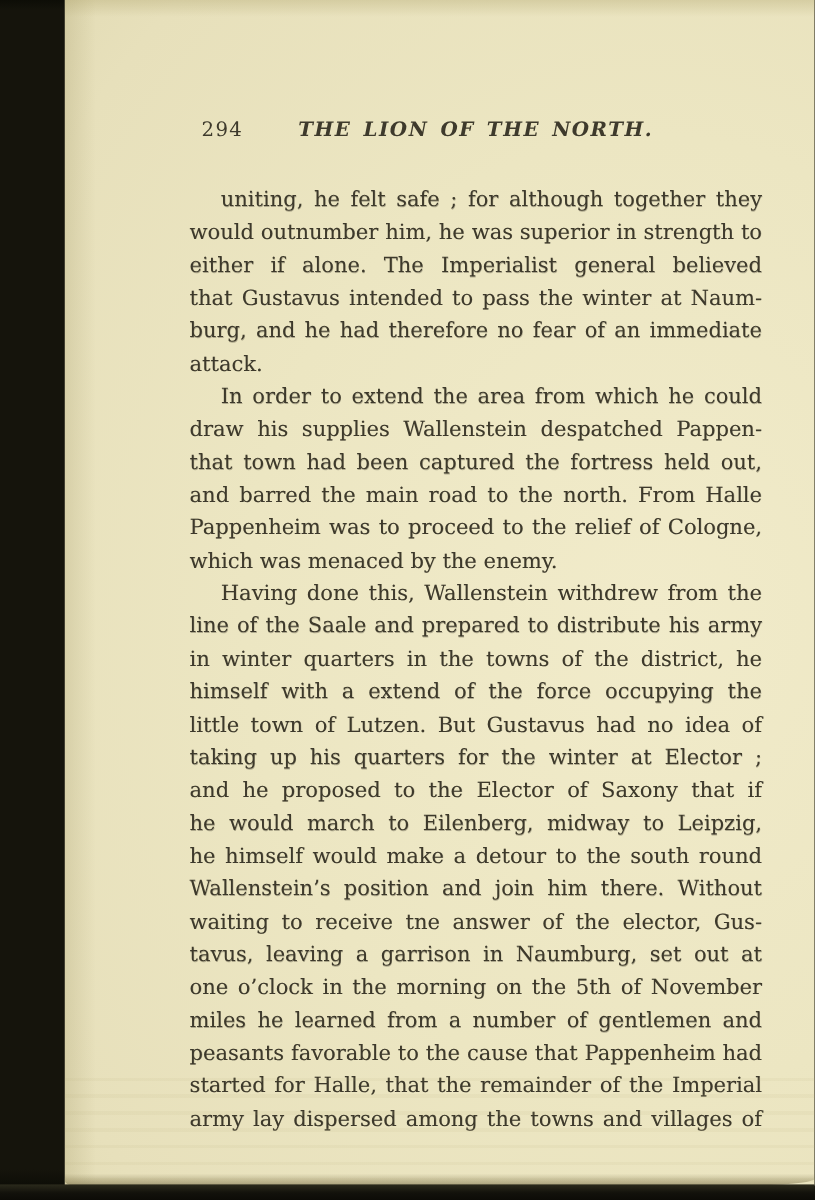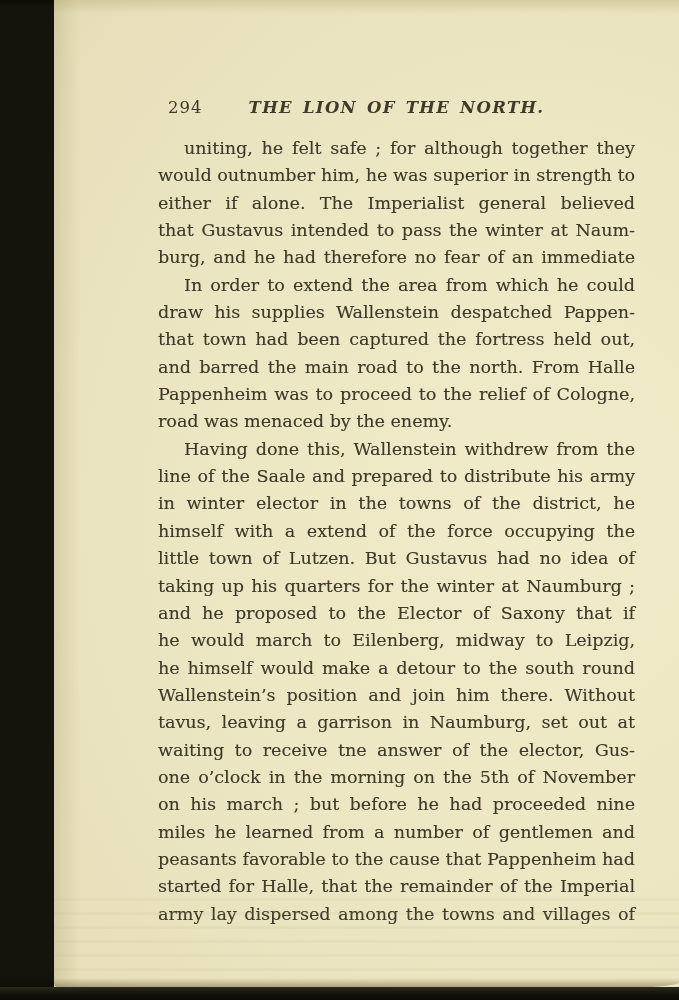"uniting, he felt safe ;" .text-block { margin-top: 15px -> 34px }
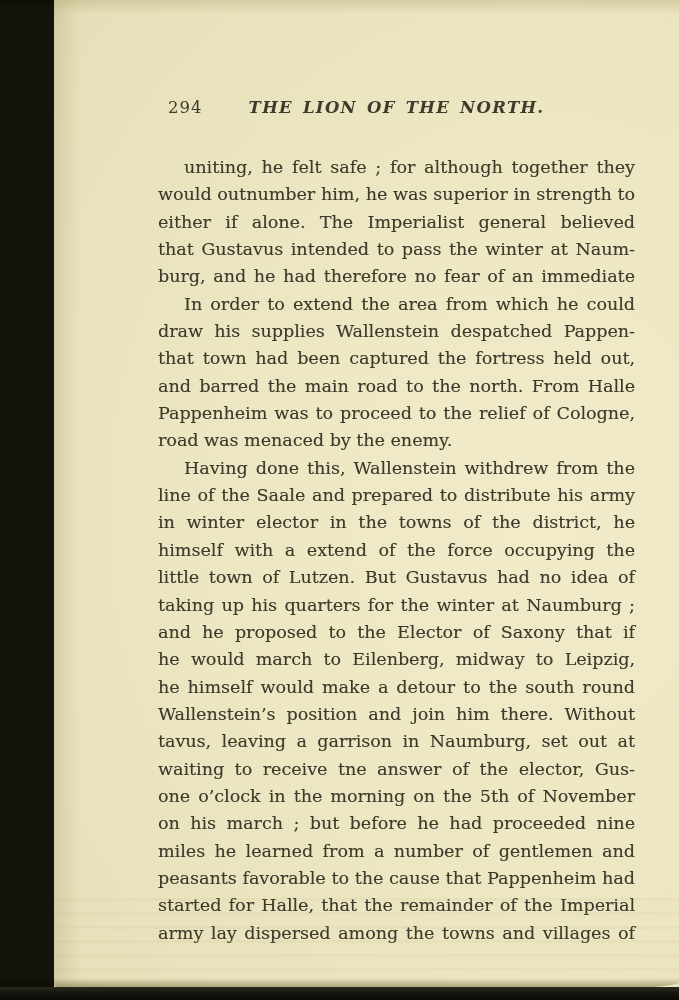"attack." div.line { html: none -> <div>attack.</div> }
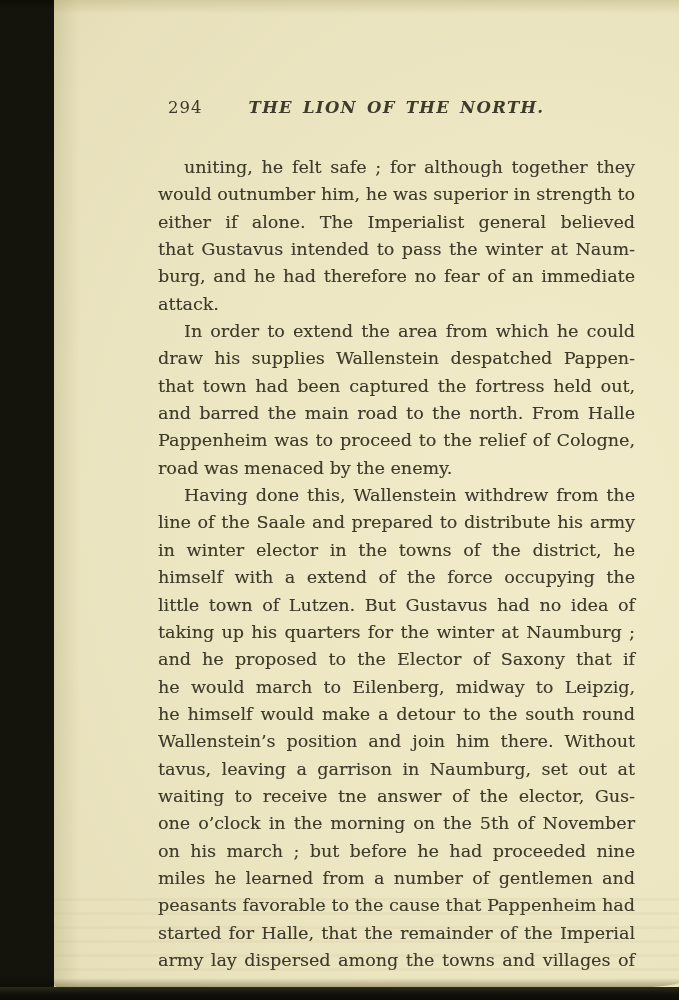"road was menaced by the" div.line { text: road -> which }
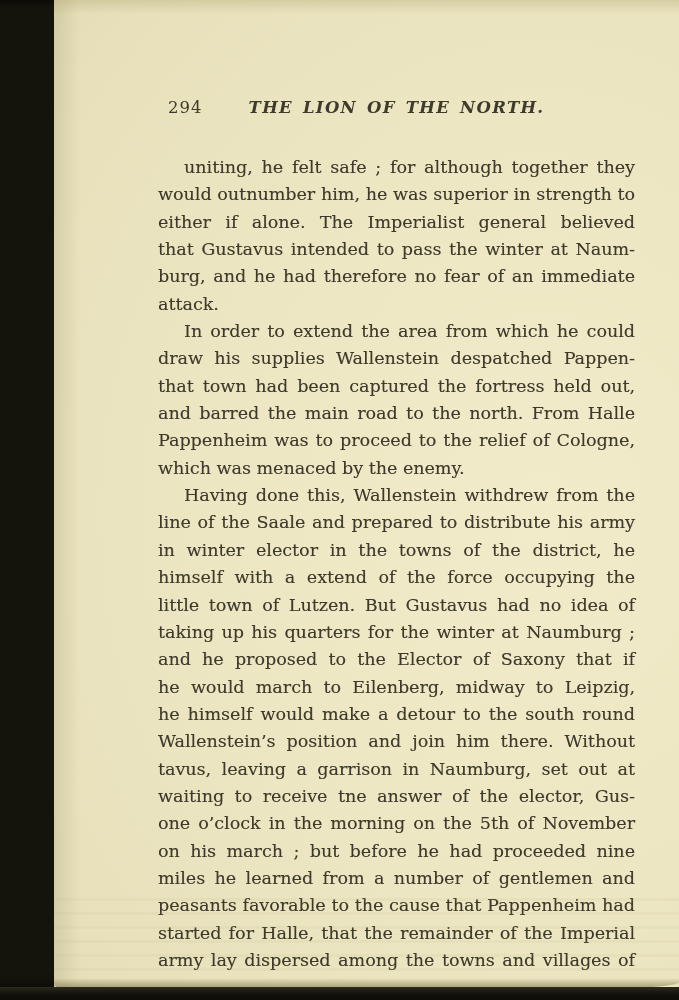"in winter elector in the" div.line { text: elector -> quarters }
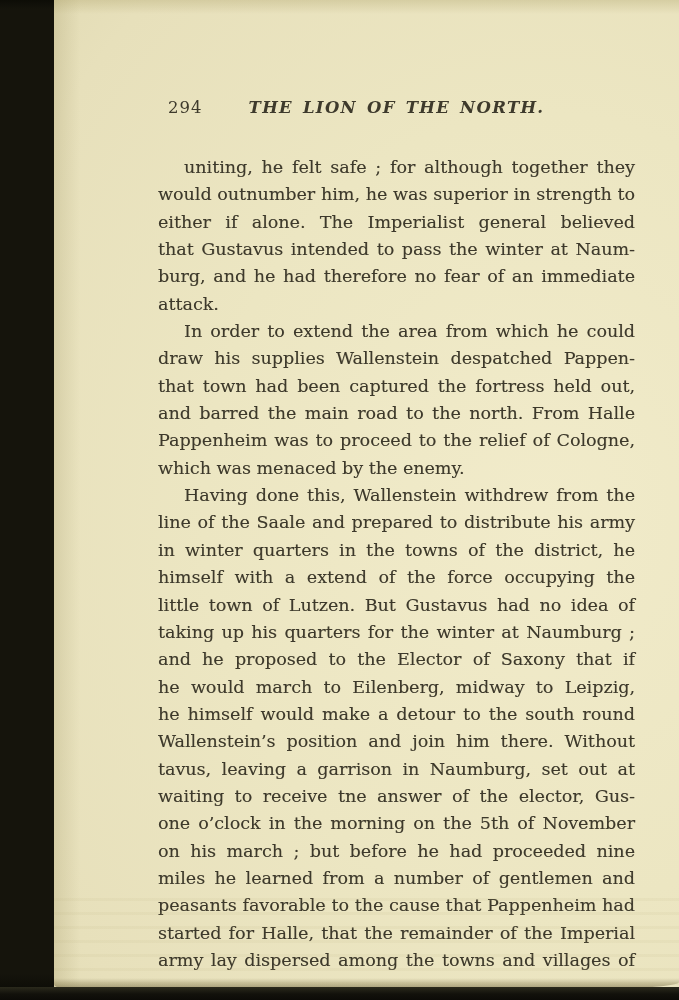"taking up his quarters for" div.line { text: Naumburg -> Elector }
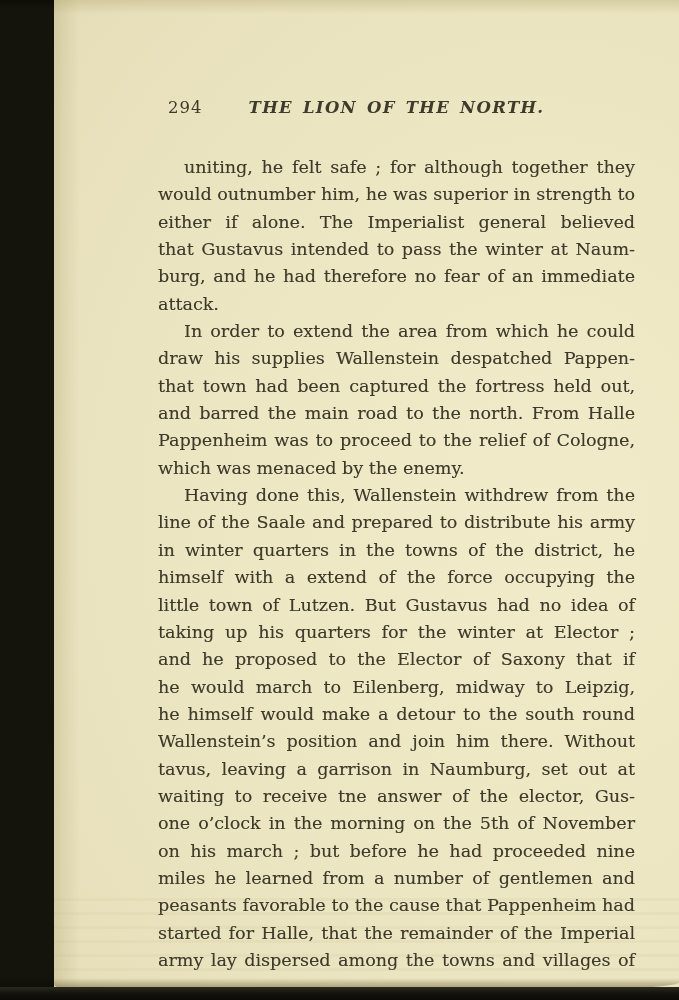"tavus, leaving a garrison in" div.line { order: before "waiting to receive tne answer" -> after "waiting to receive tne answer" }
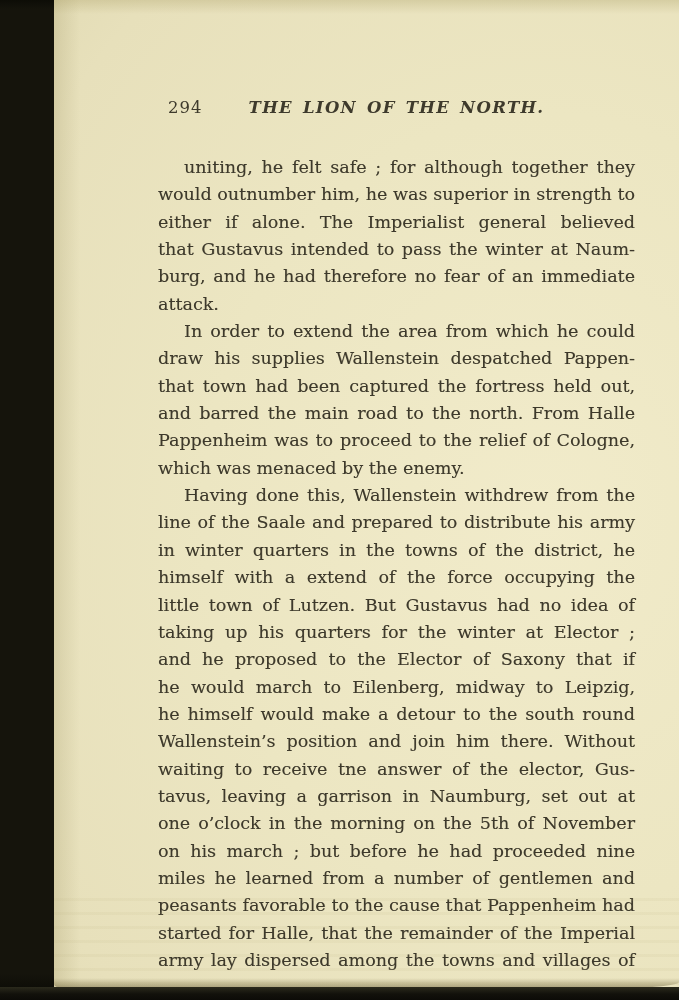"on his march ; but" div.line { html: <div>on his march ; but before he had proceeded nine</div> -> none }
